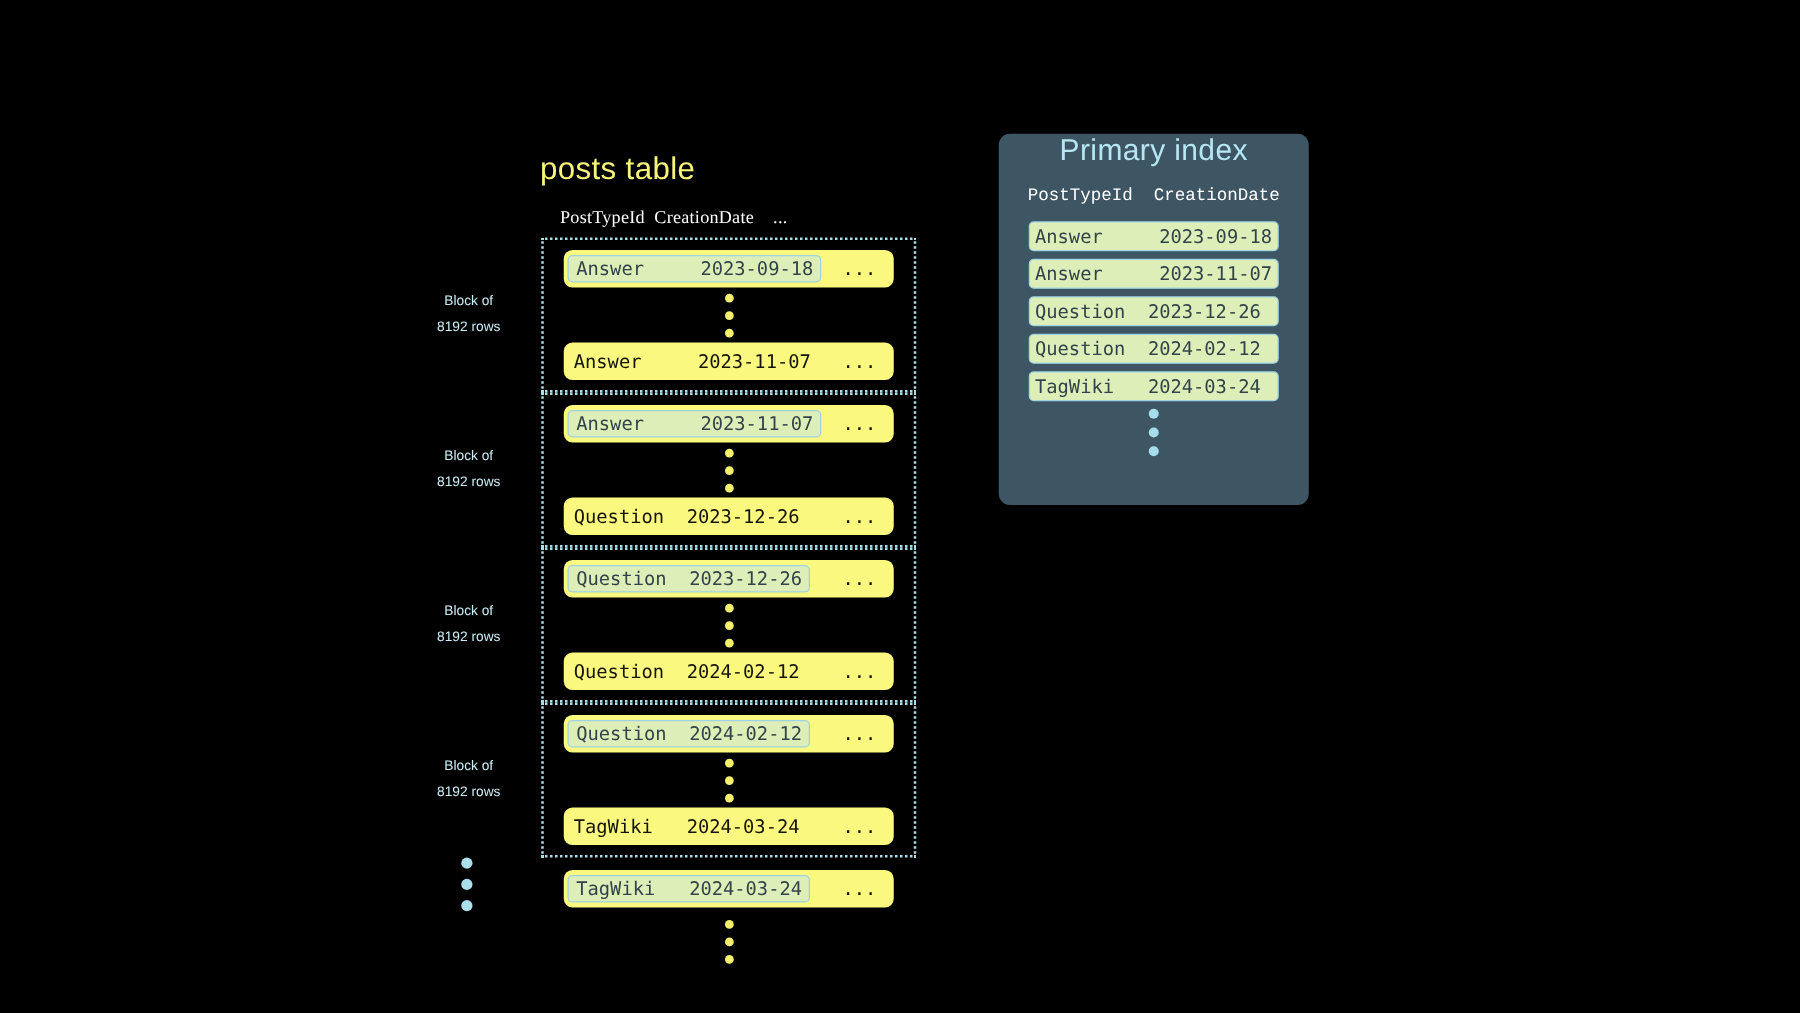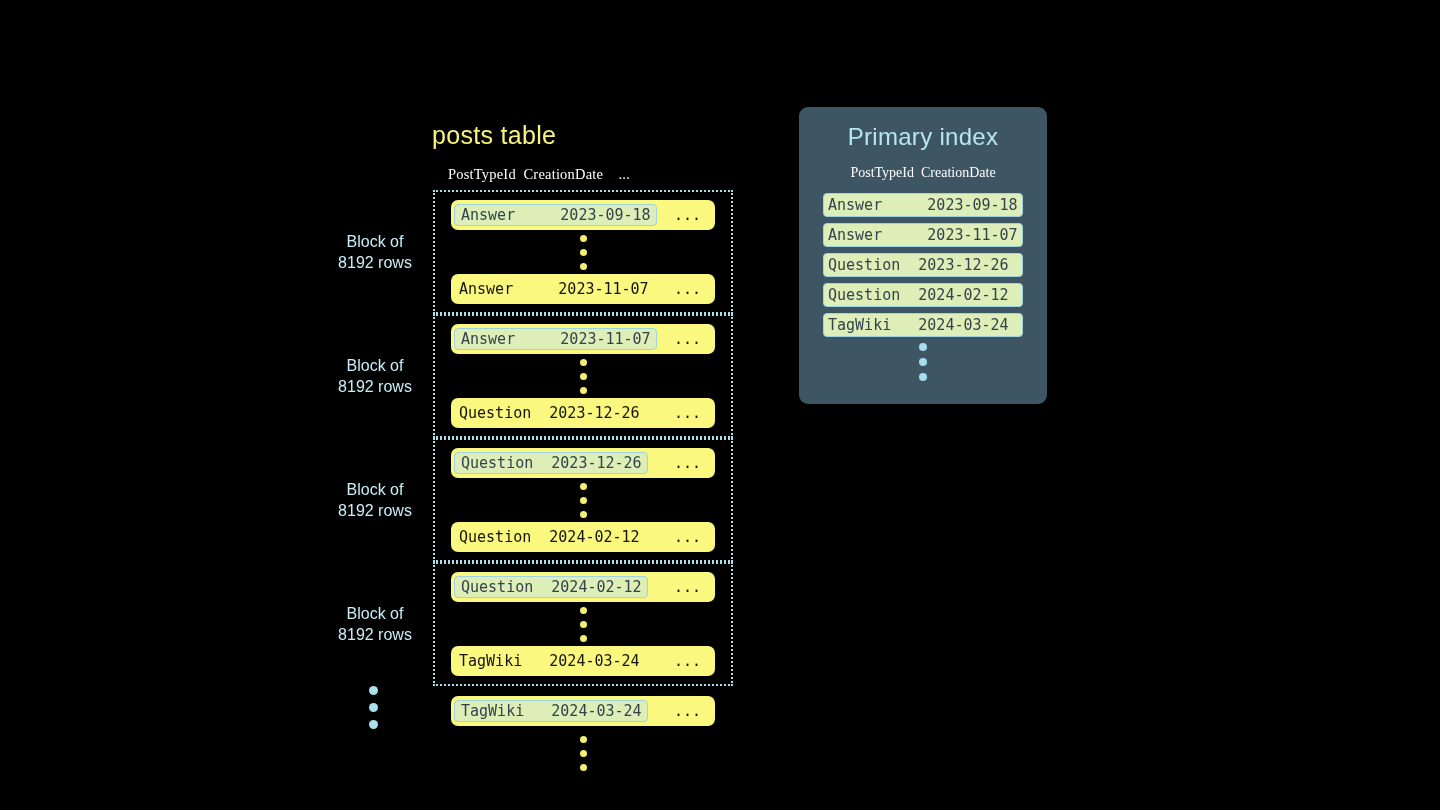"Primary index" .index-title { margin-top: 16px -> none }
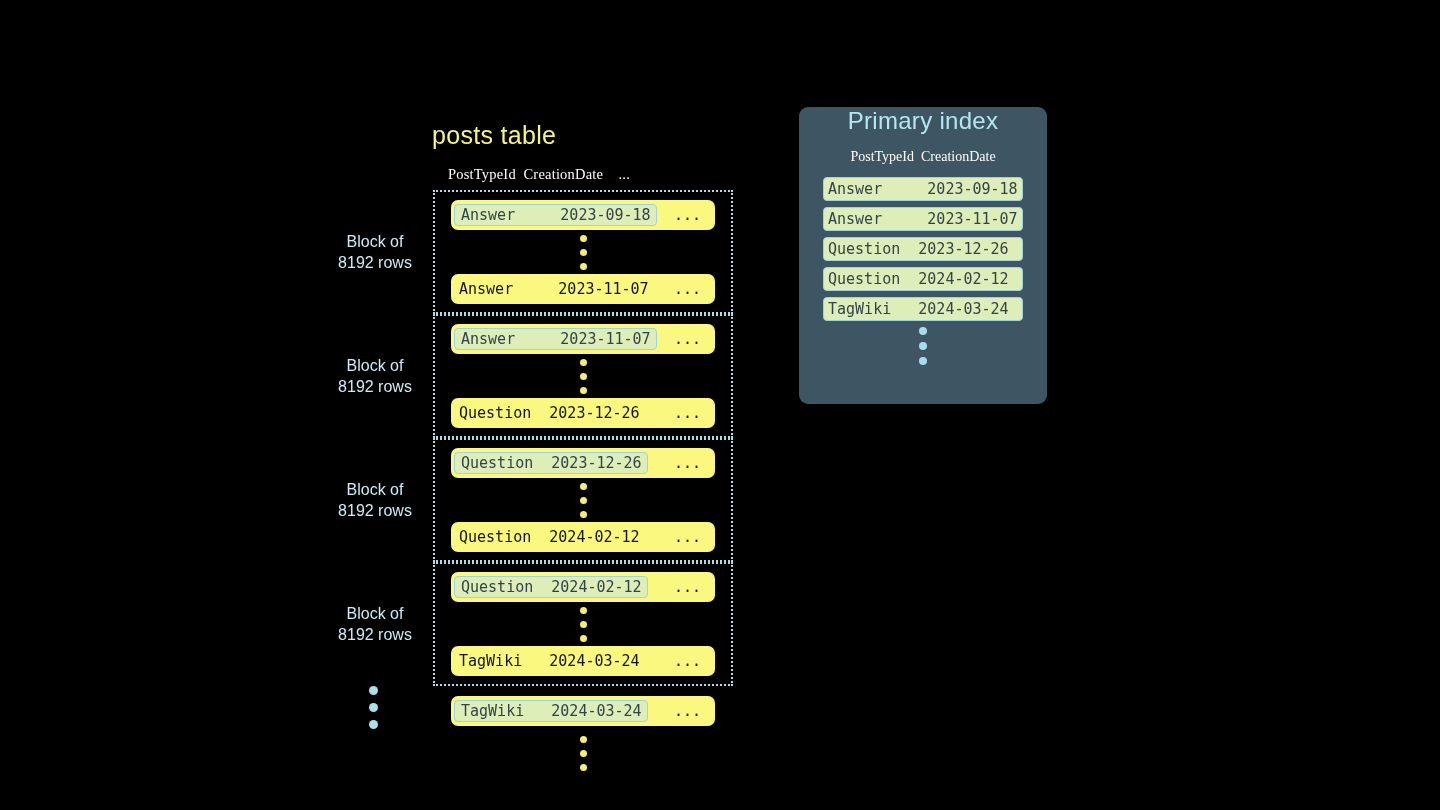"PostTypeId CreationDate" .index-header { font-family: Liberation Serif, serif -> Liberation Mono, monospace }
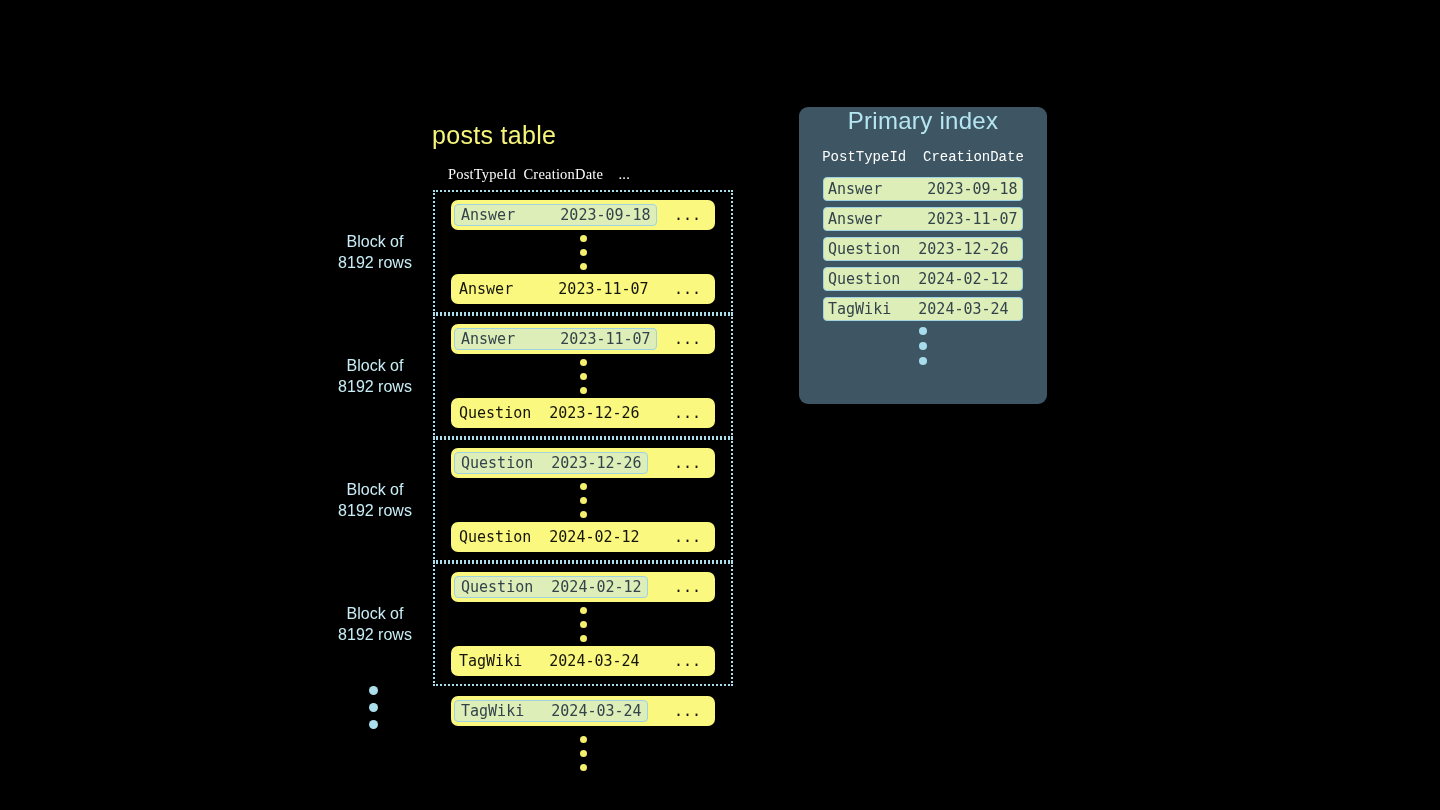"Block of" .block-label { font-size: 16px -> 11px }
